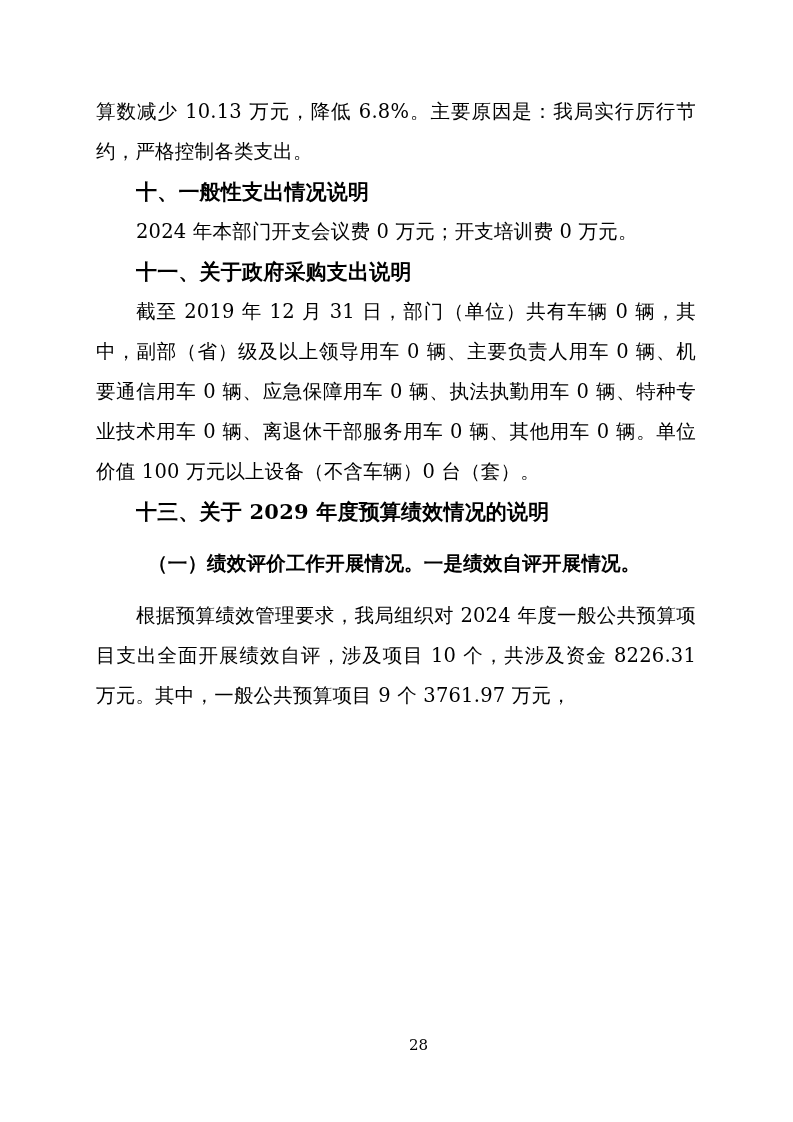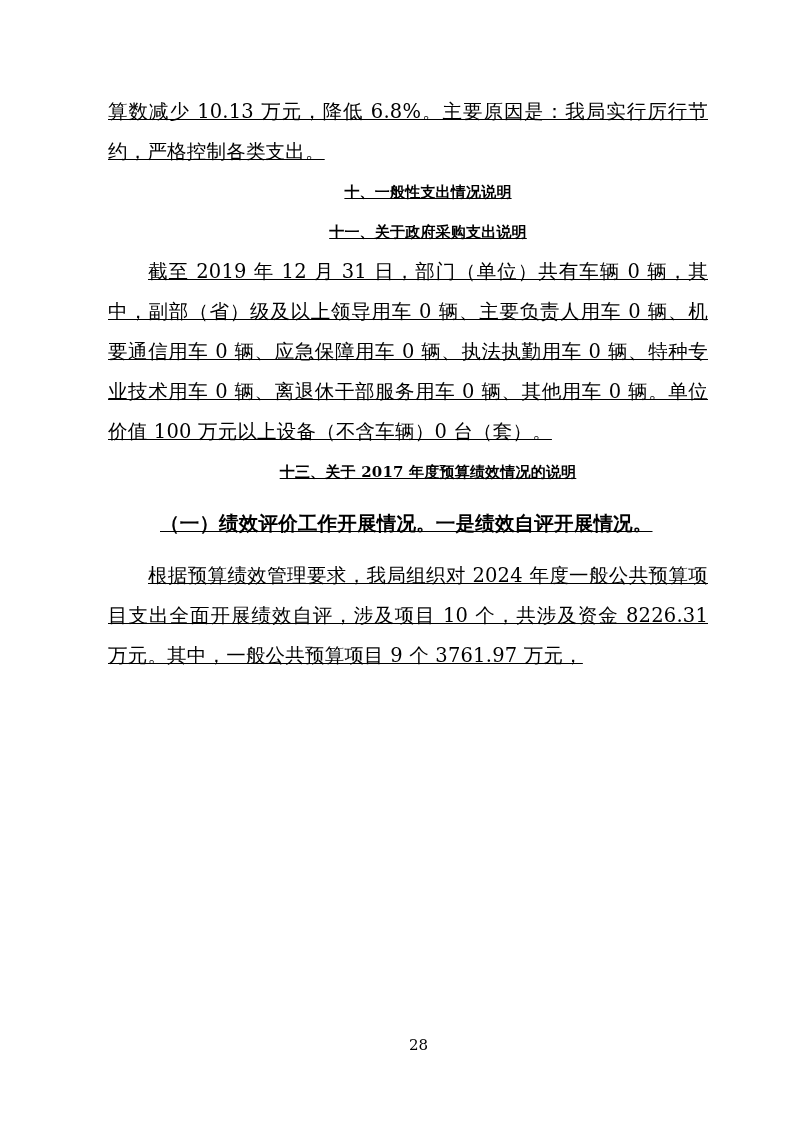"算数减少 10.13 万元，降低" .content { left: 108px -> 96px; text-decoration: underline -> none }
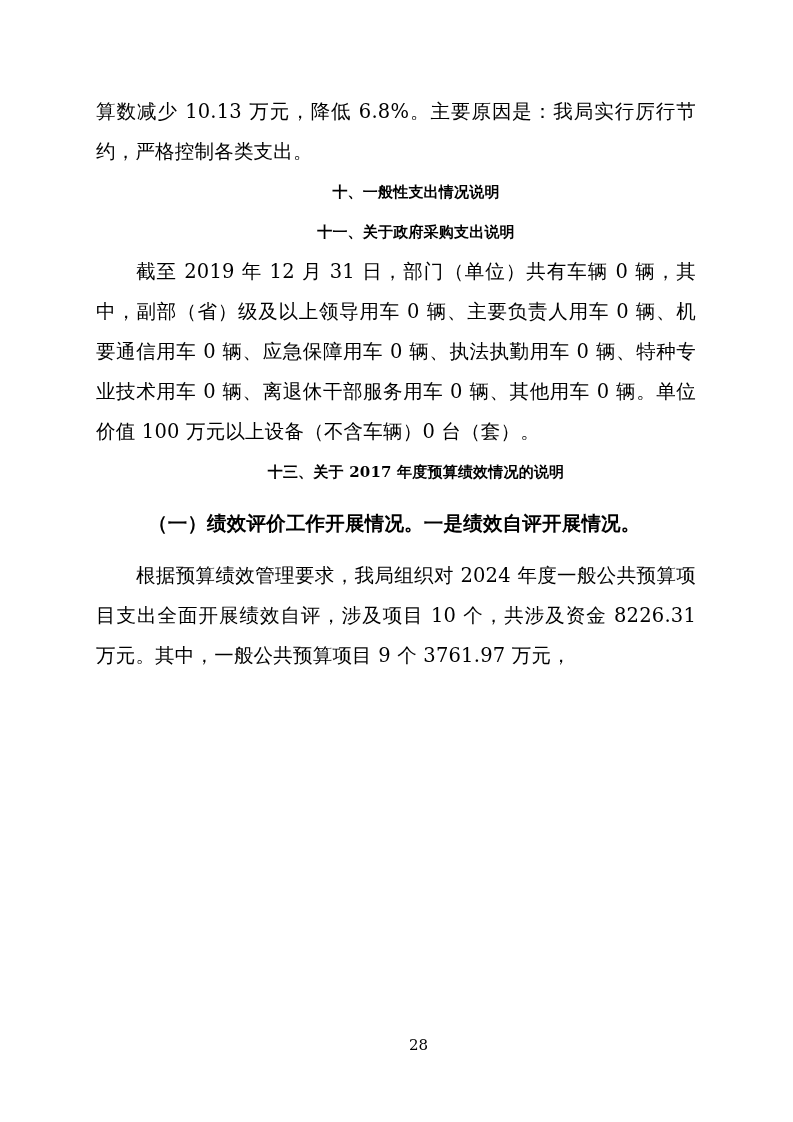"十、一般性支出情况说明" .heading { font-size: 15px -> 21px; text-align: center -> none }
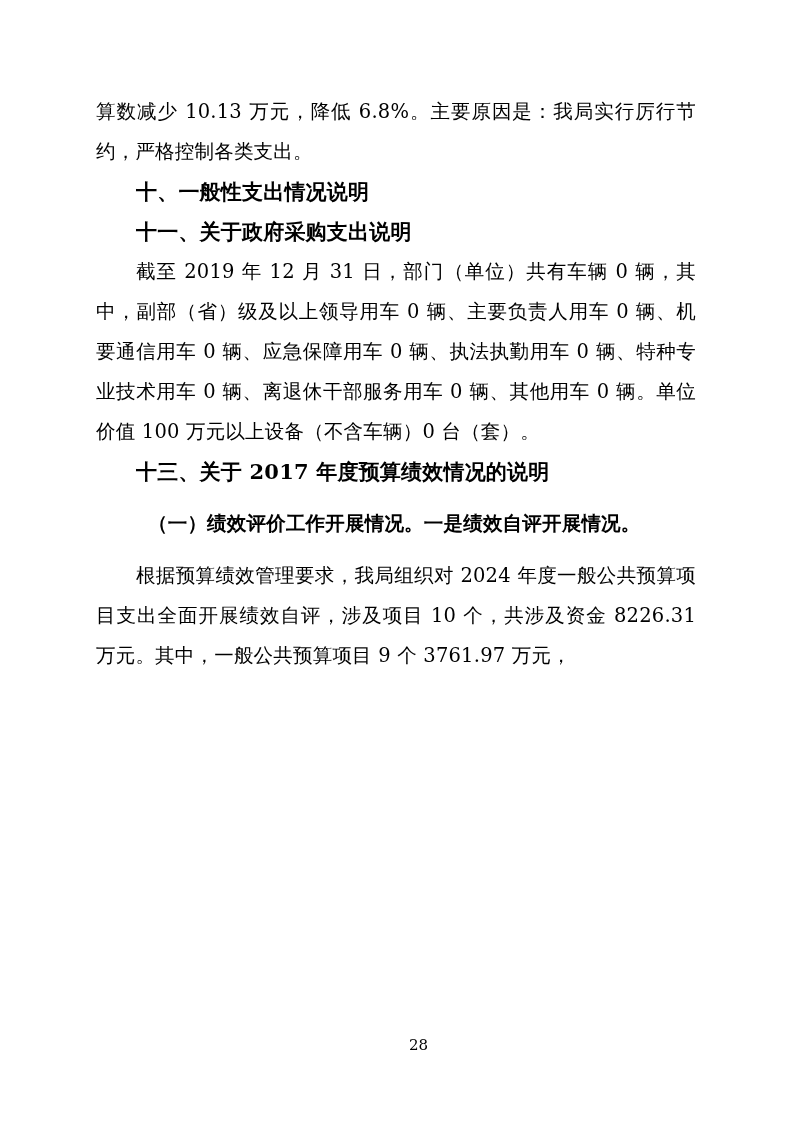"2024 年本部门开支会议费 0 万元；开支培训费 0" p.para { html: none -> <p>2024 年本部门开支会议费 0 万元；开支培训费 0 万元。</p> }
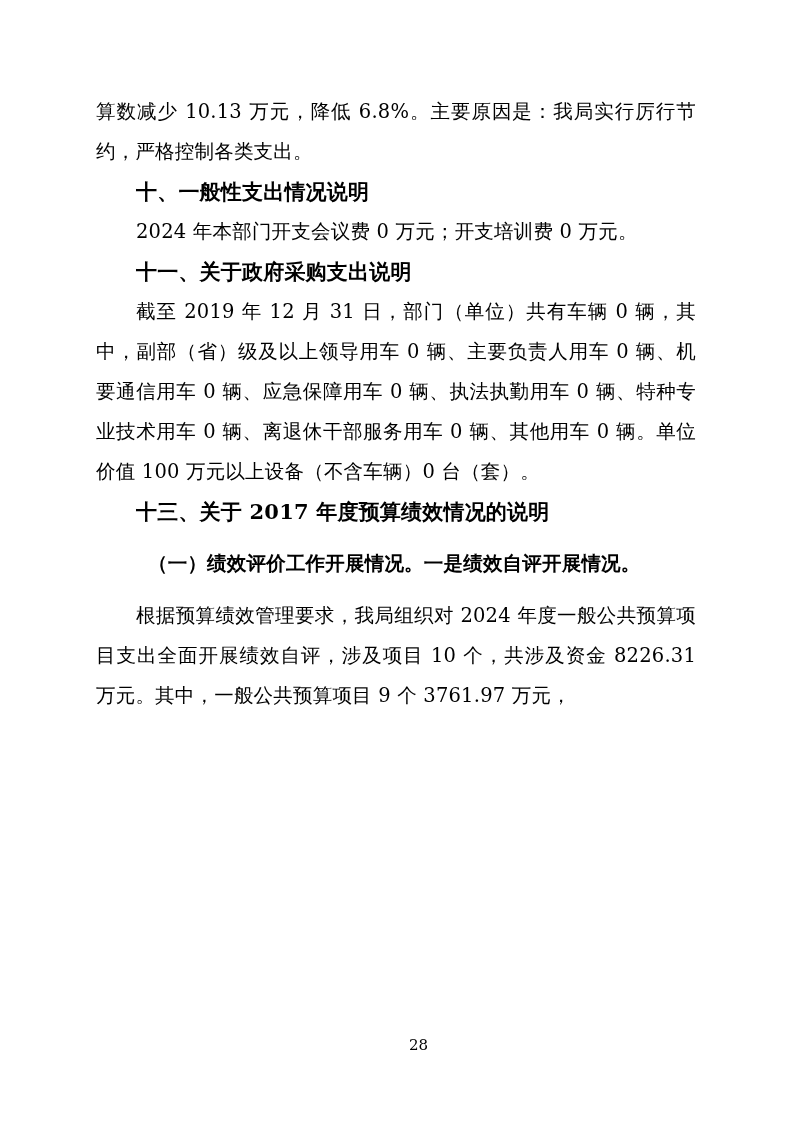"十三、关于 2017 年度预算绩效情况的说明" p.heading { text: 2017 -> 2029 }
